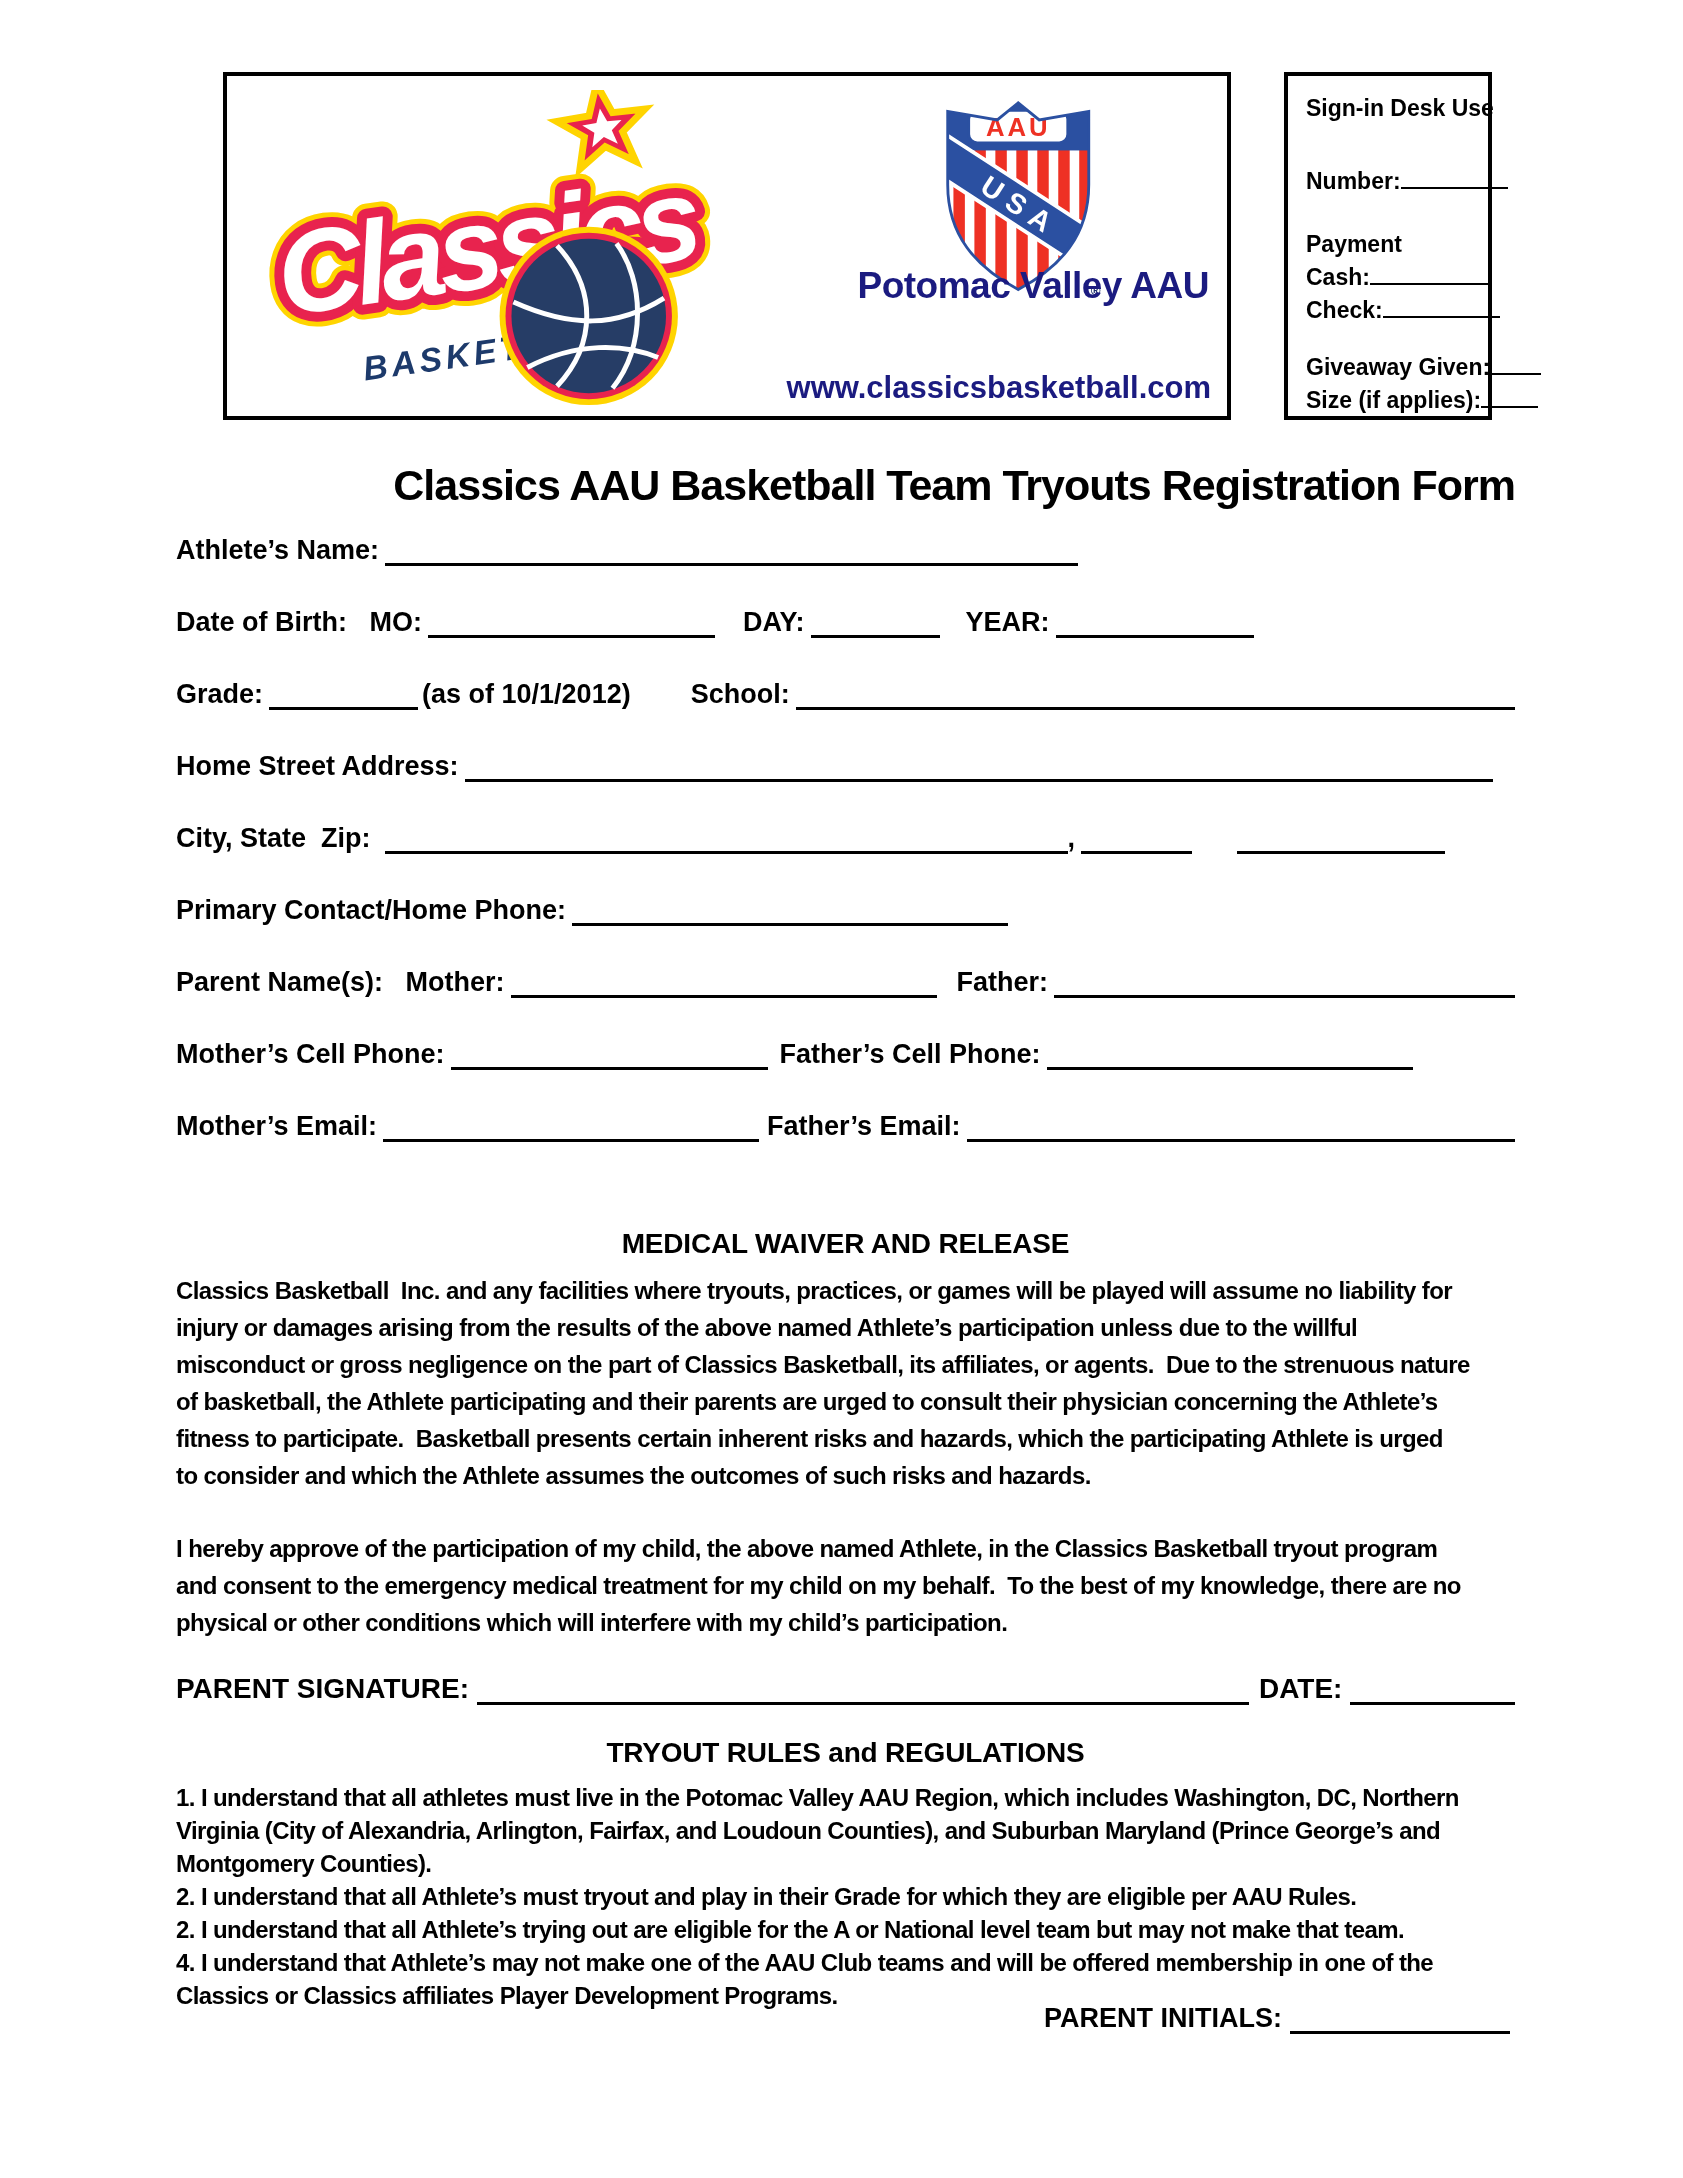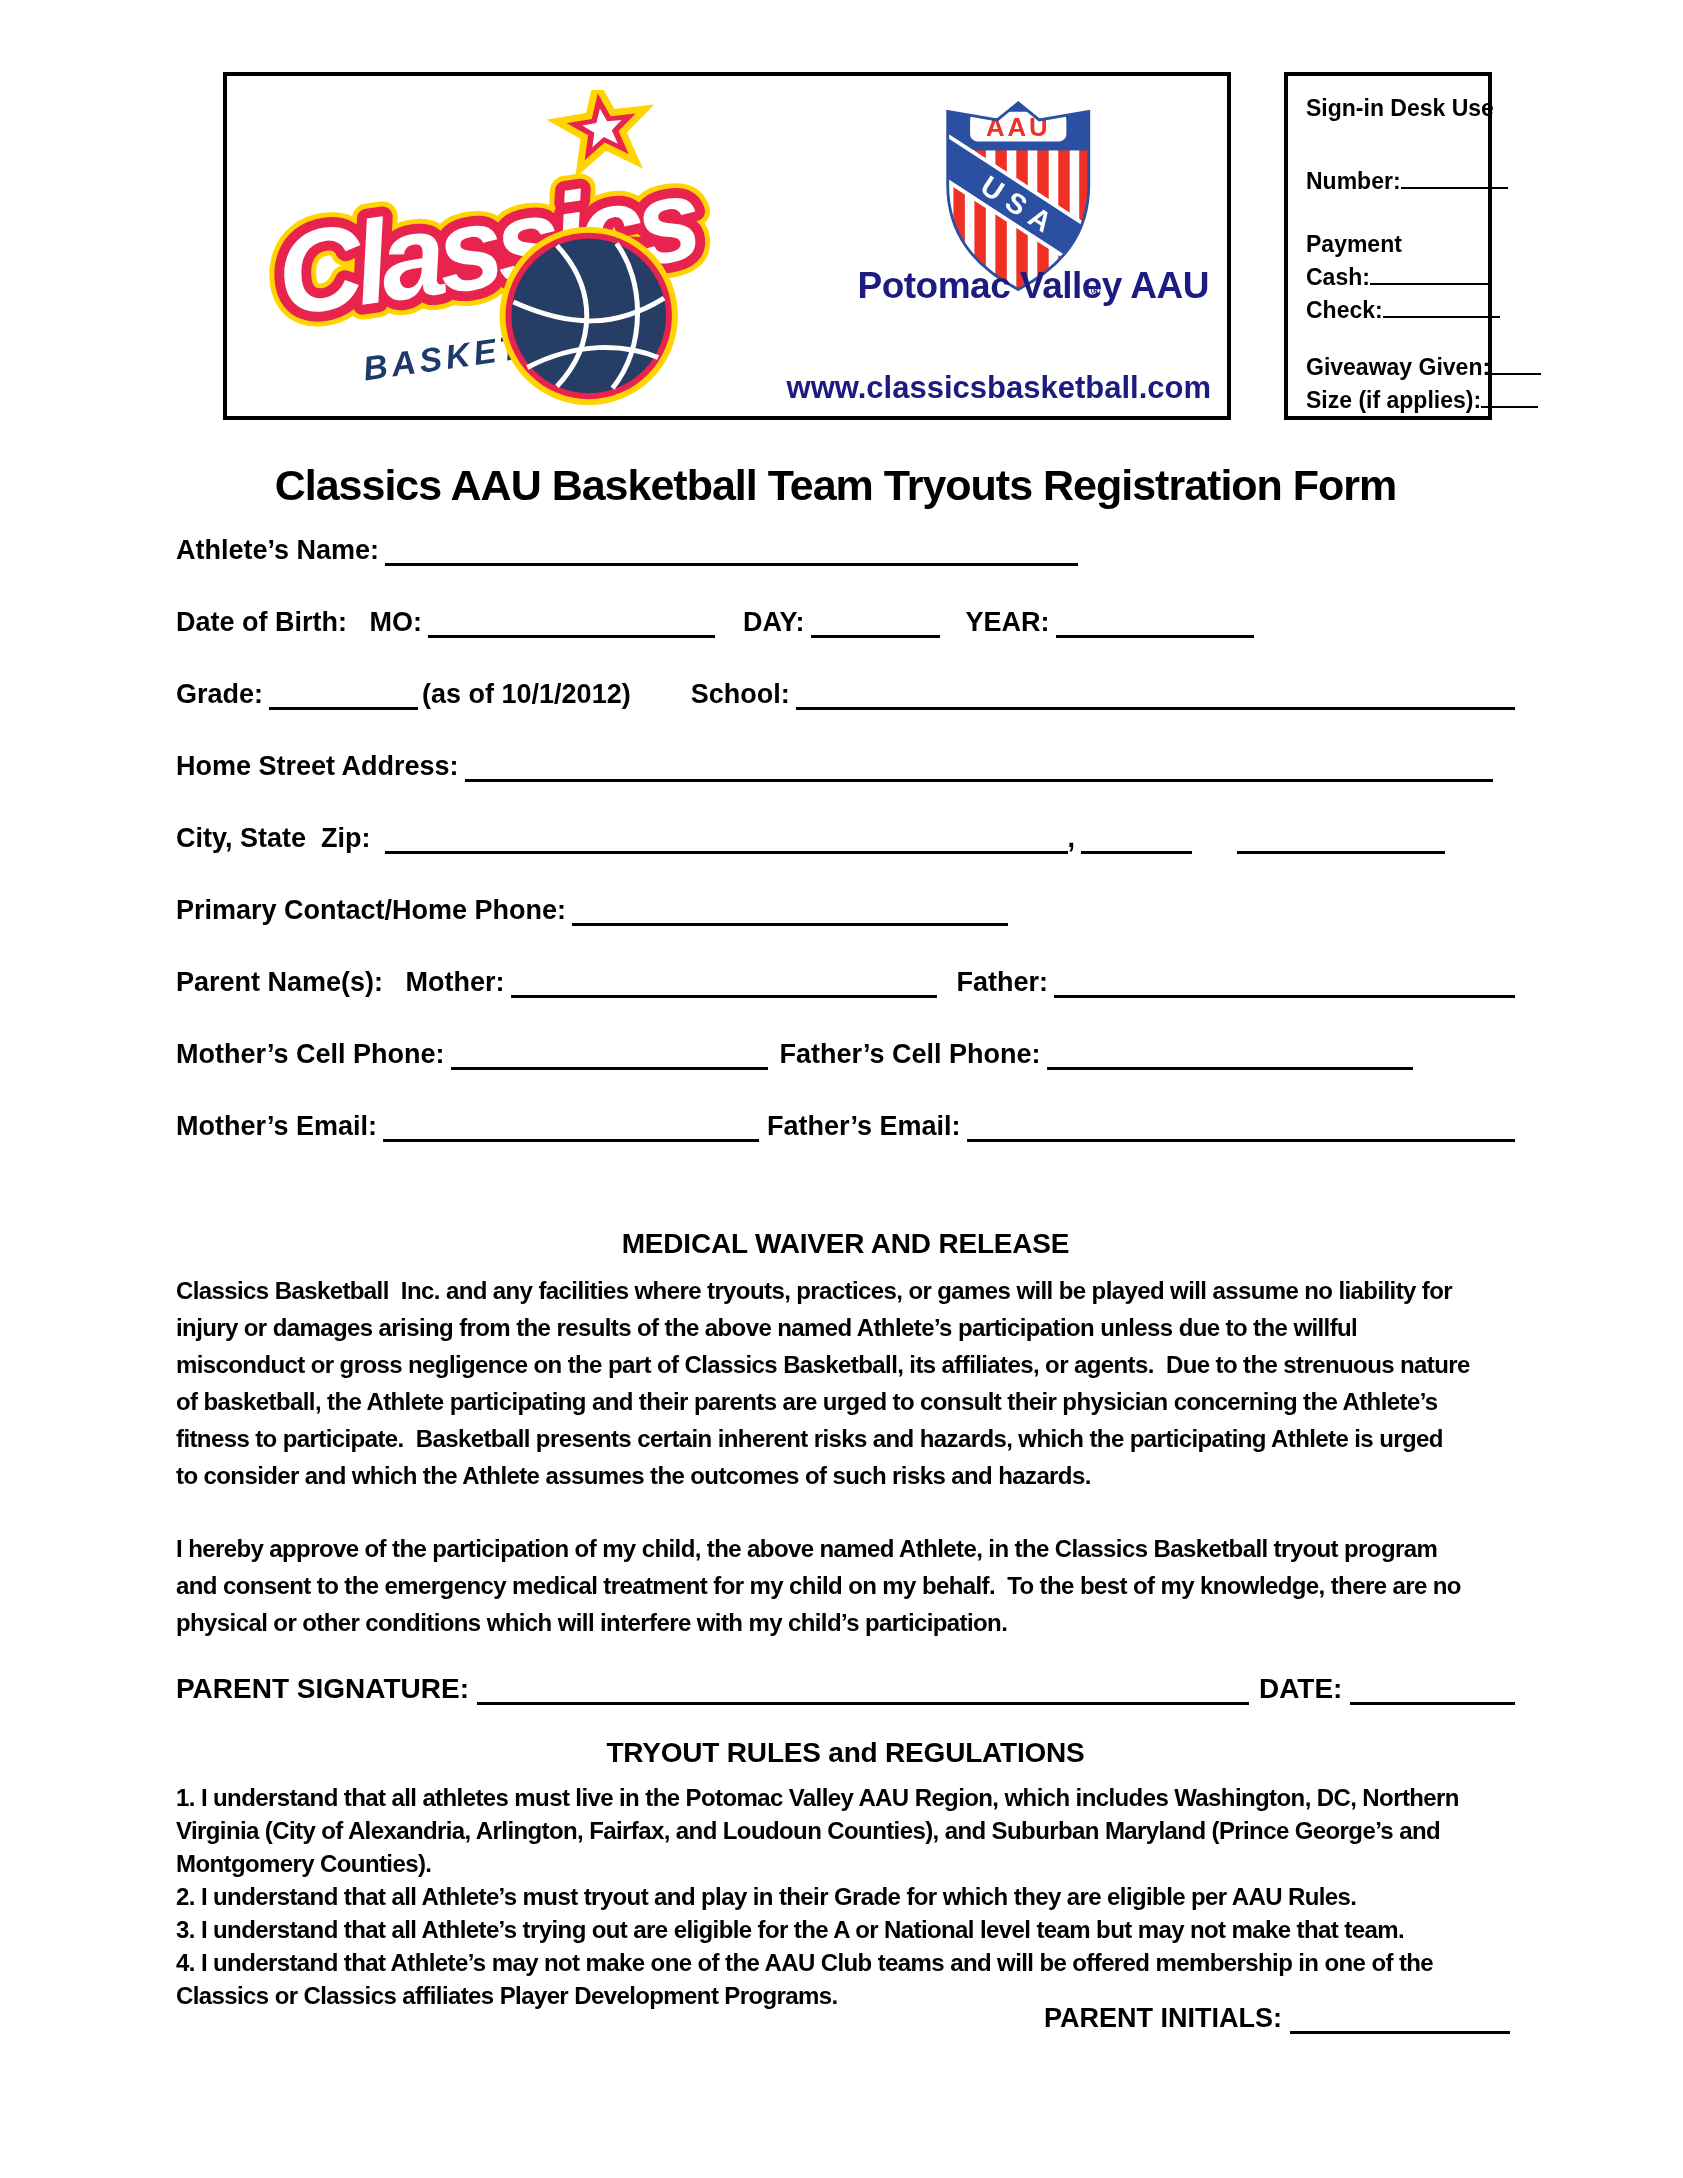"Classics AAU Basketball Team Tryouts" .page-title { left: 166px -> 176px; text-align: center -> right }
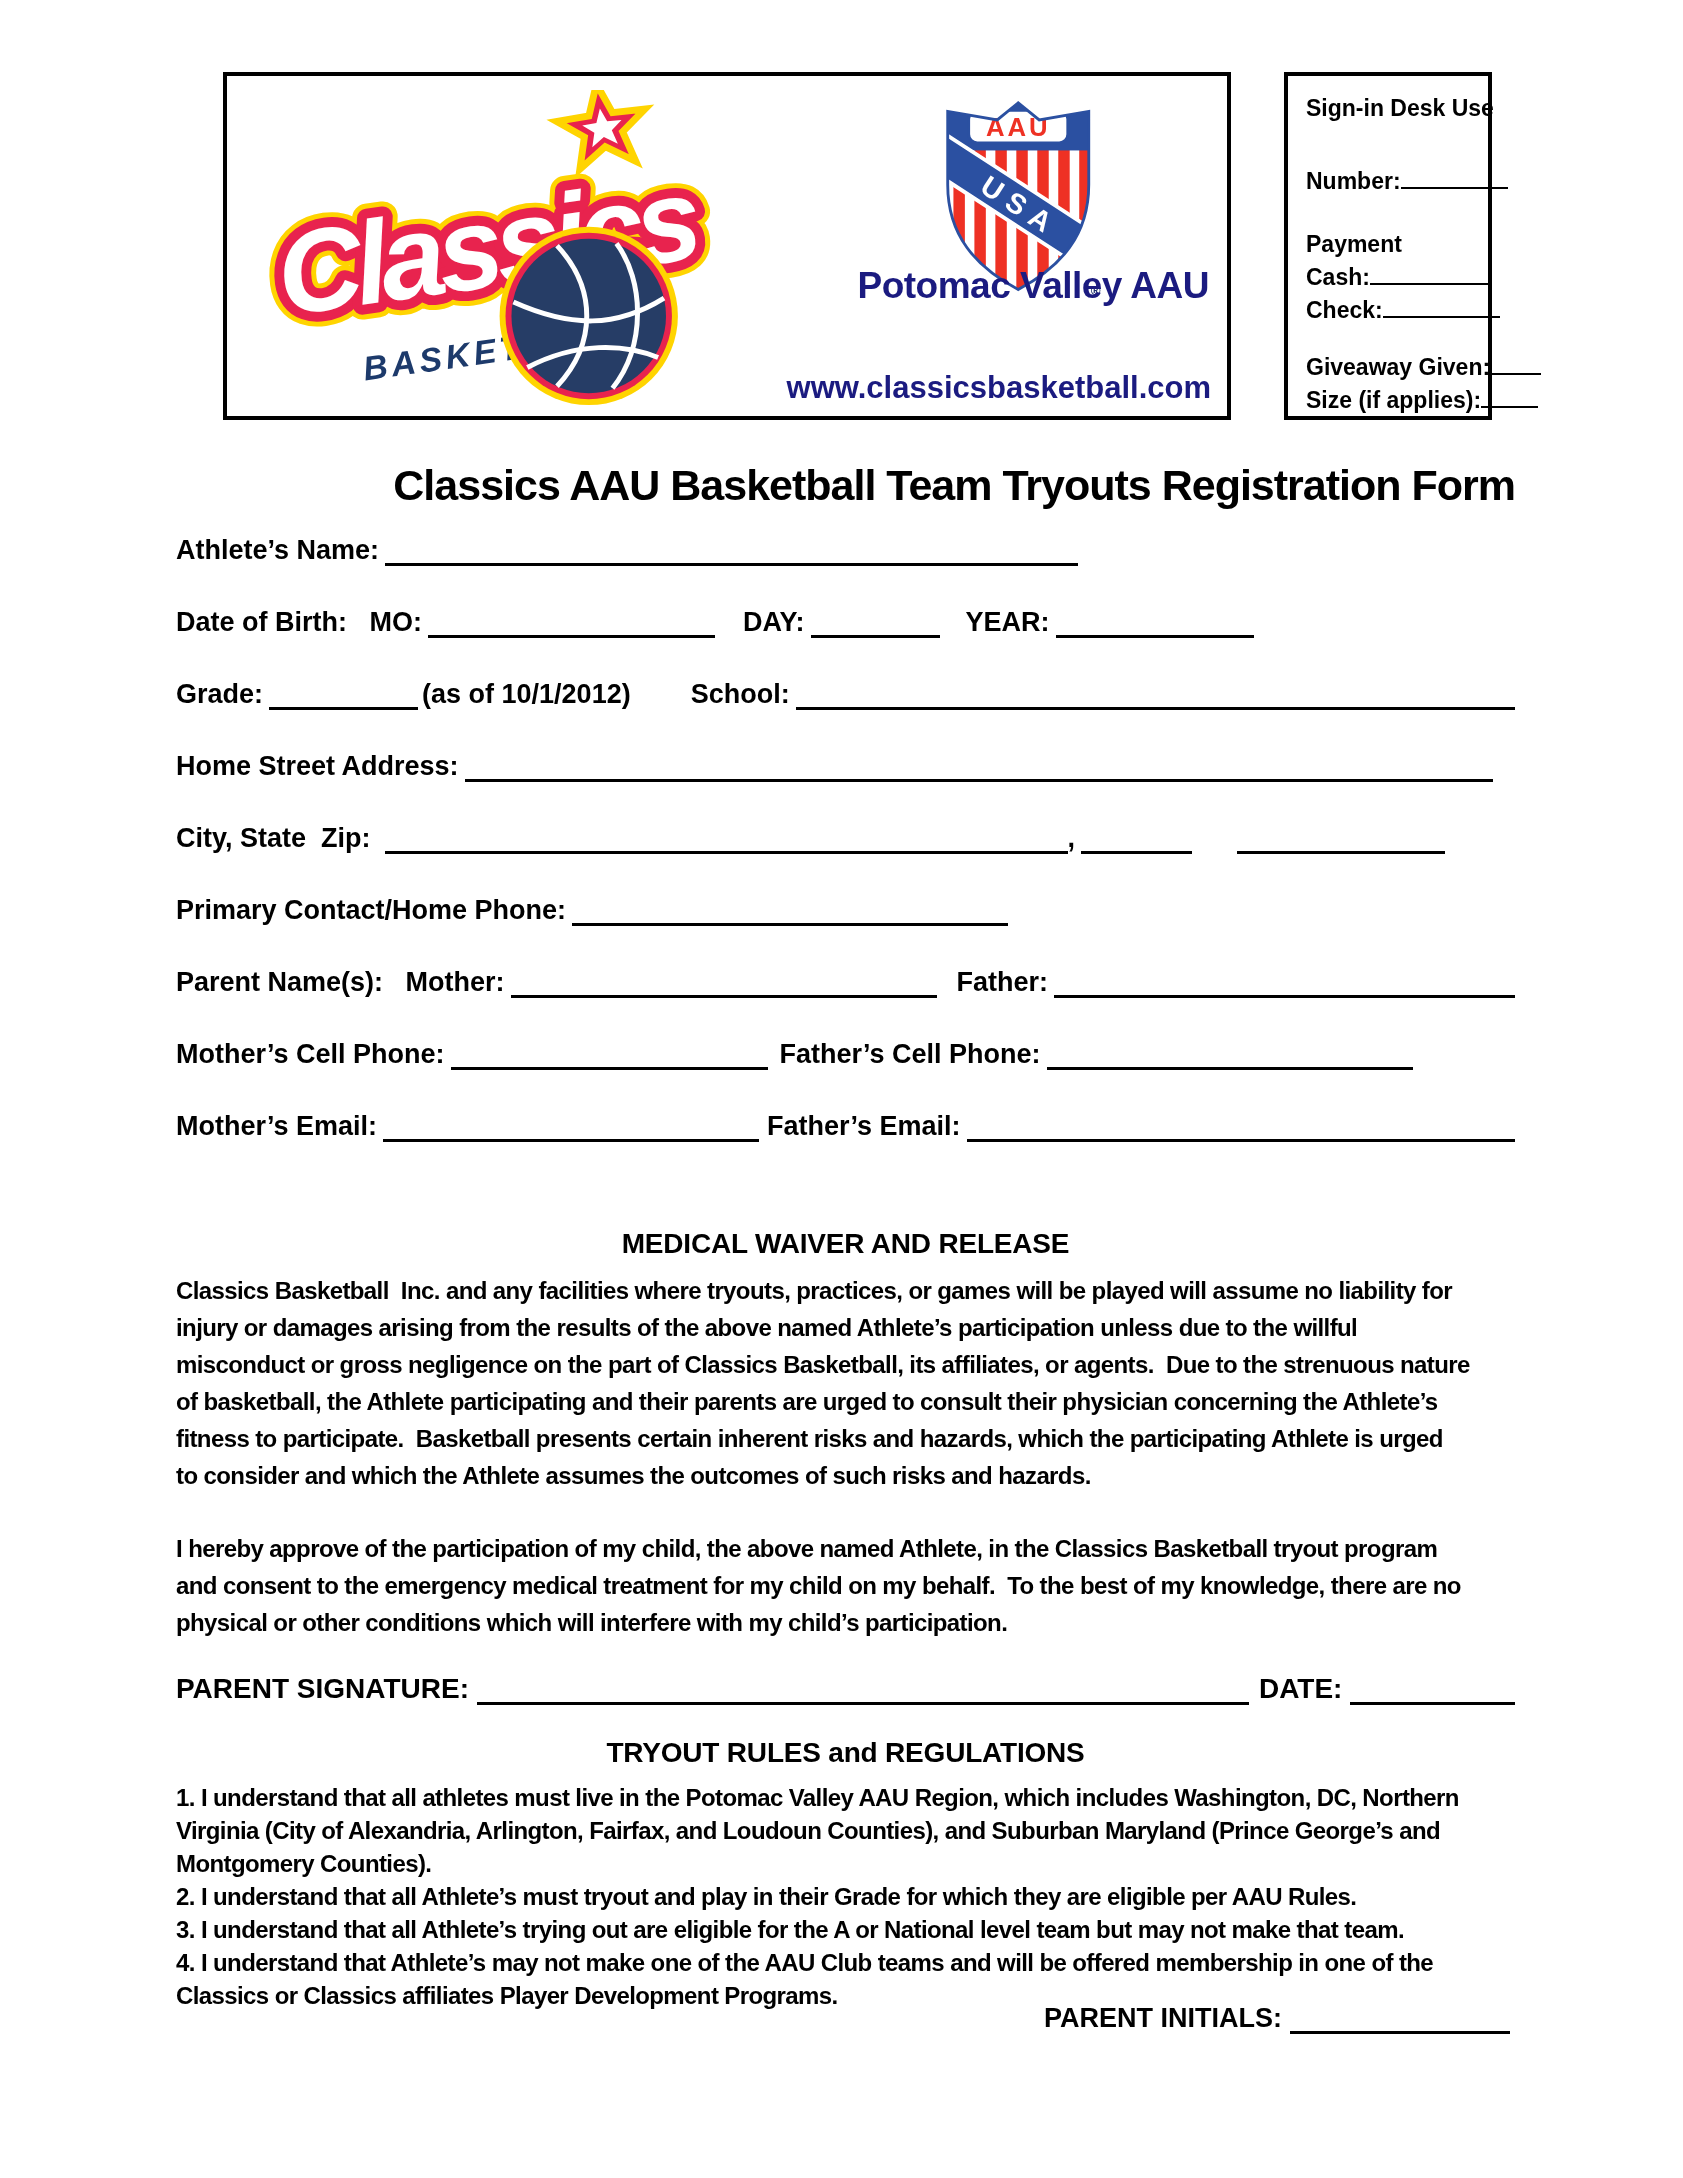"3. I understand that all" div { text: 3 -> 2 }
